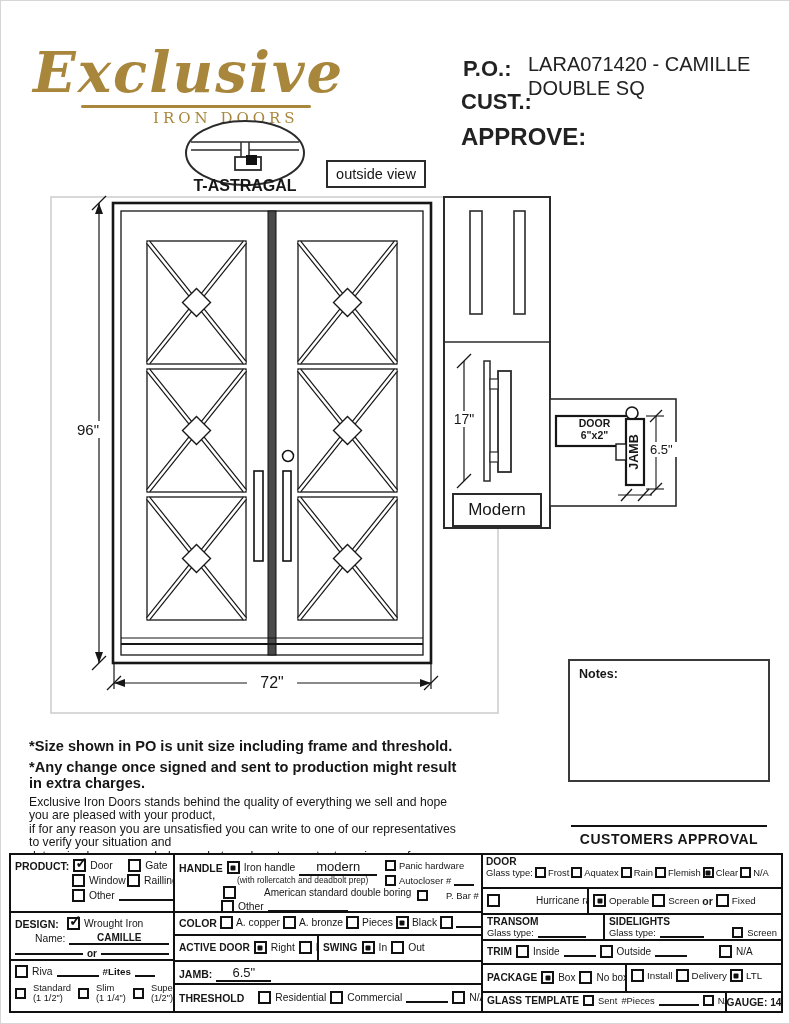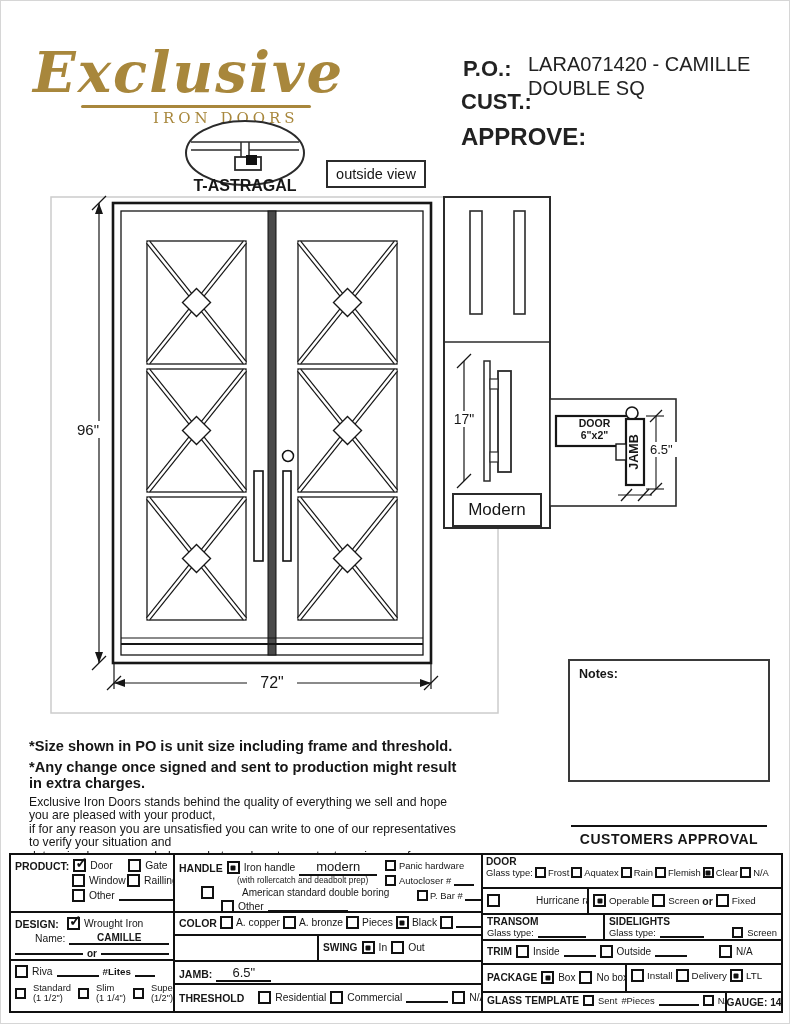"American standard double boring" div.frow { margin-left: 22px -> 44px }
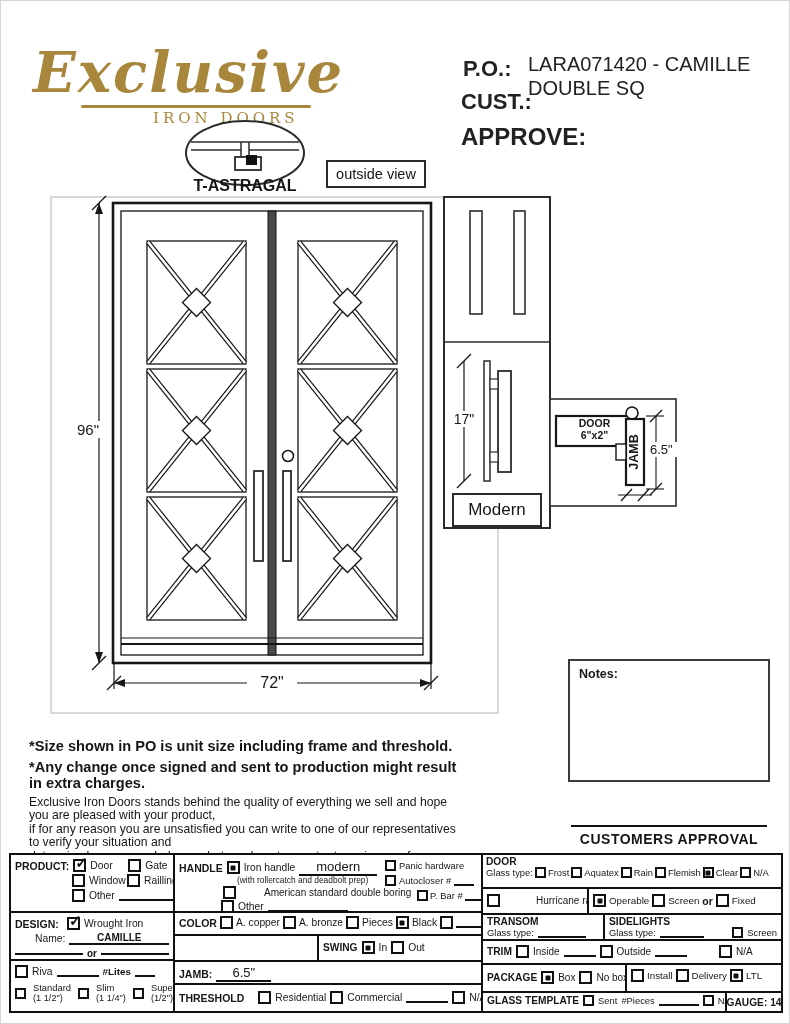"P. Bar #" div.frow { gap: 2px -> 18px }
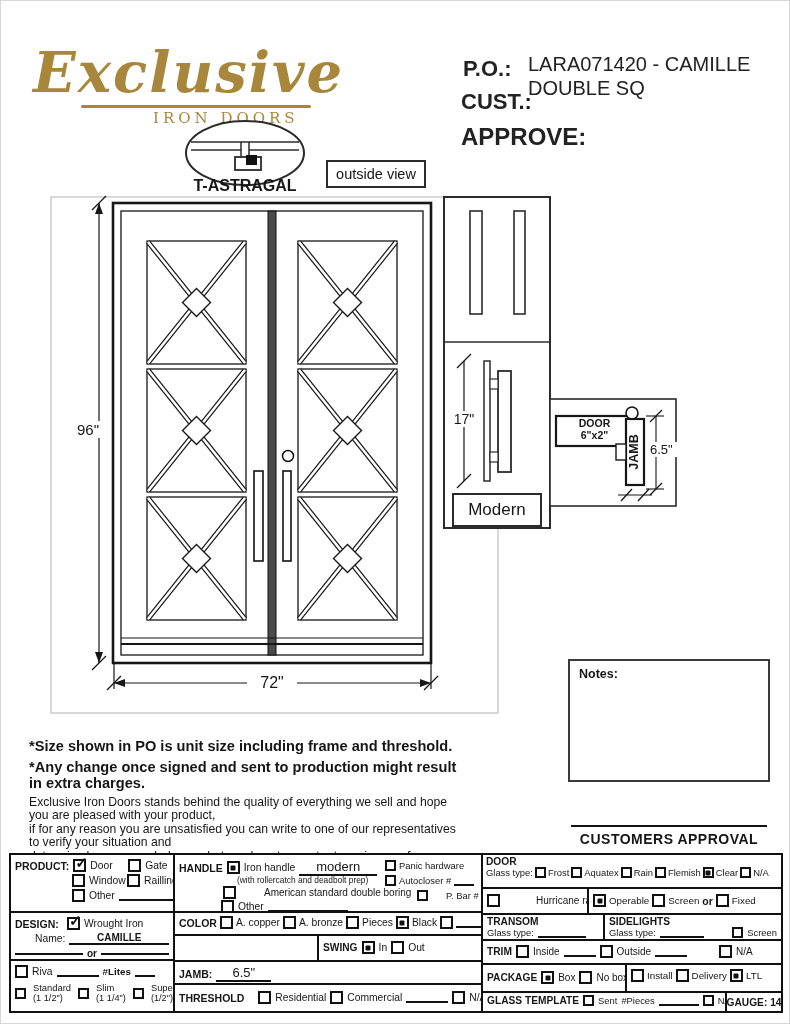"ACTIVE DOOR" div.cell { html: none -> <div> <div> <span>ACTIVE DOOR</span> <span></span> <span>Right</span> <span></span> <span>Left</span> </div> </div> }
